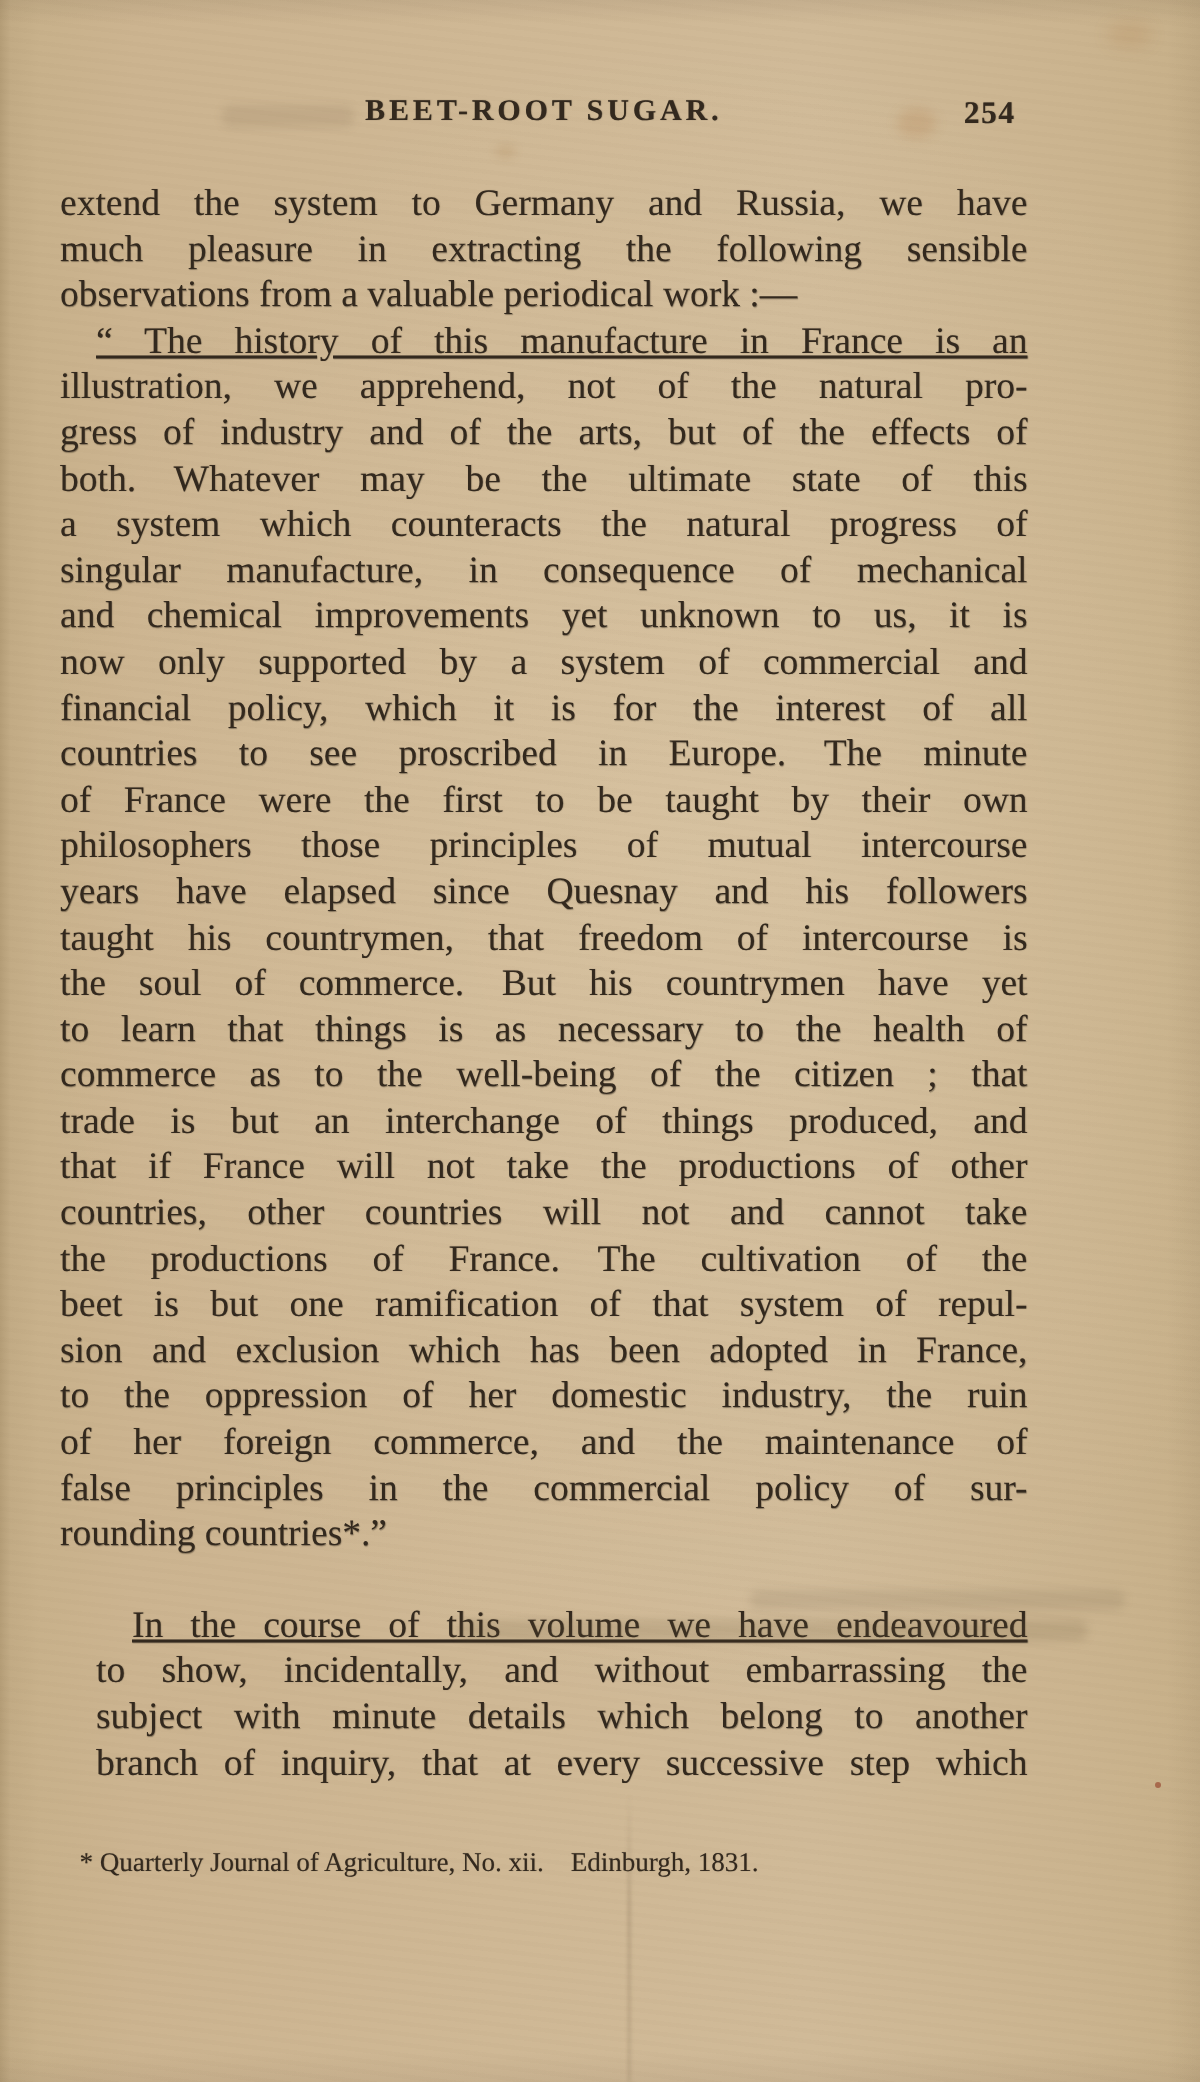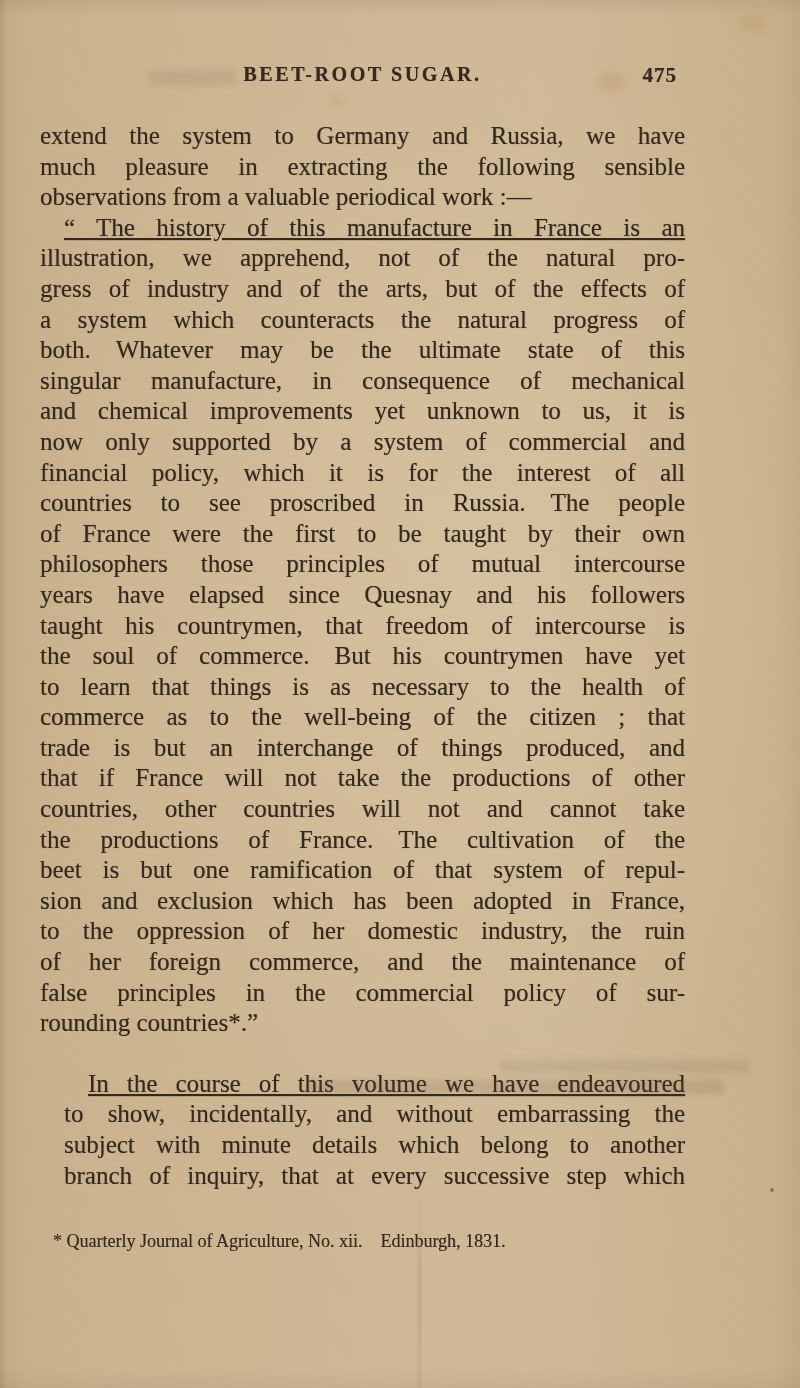"475" div.page-number { text: 475 -> 254 }
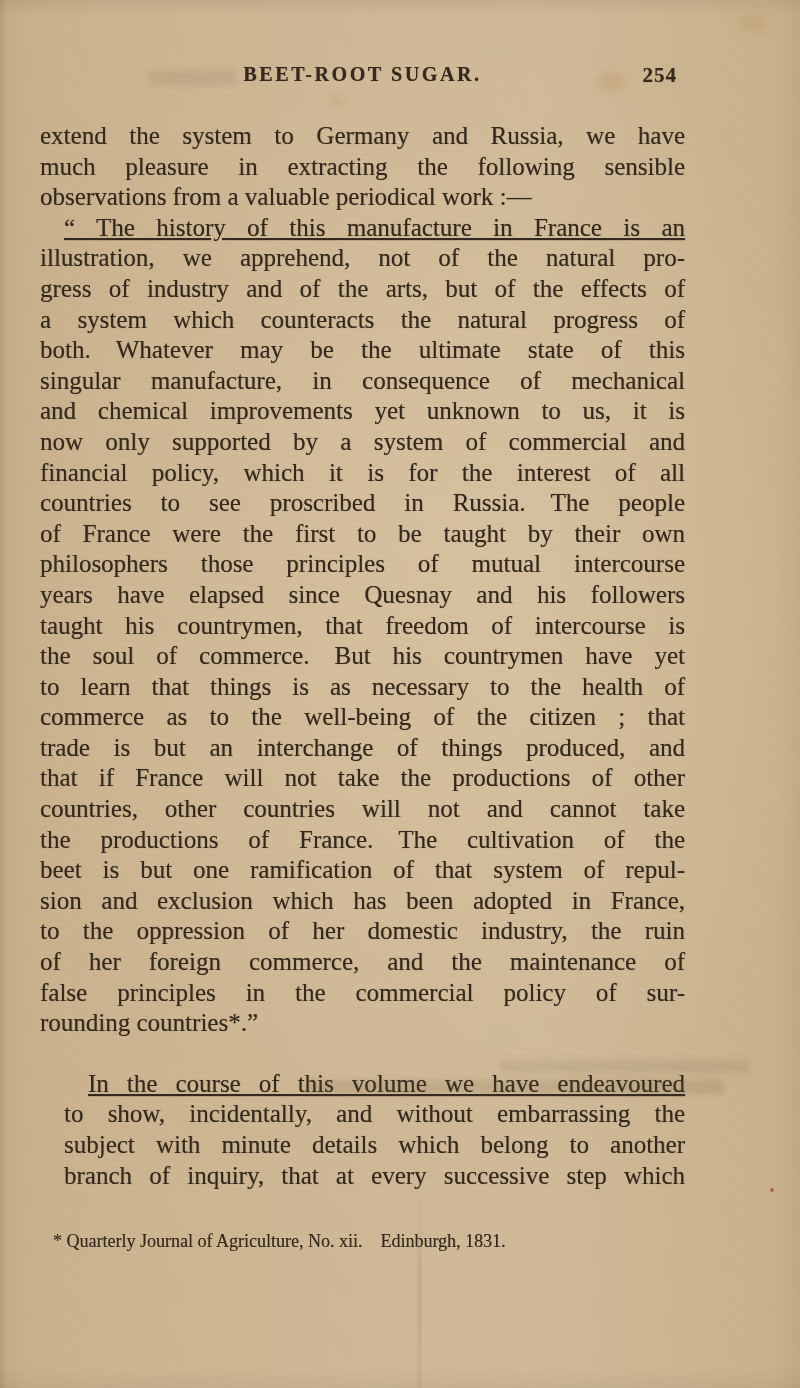"a system which counteracts the" div.line { order: before "both. Whatever may be the" -> after "both. Whatever may be the" }
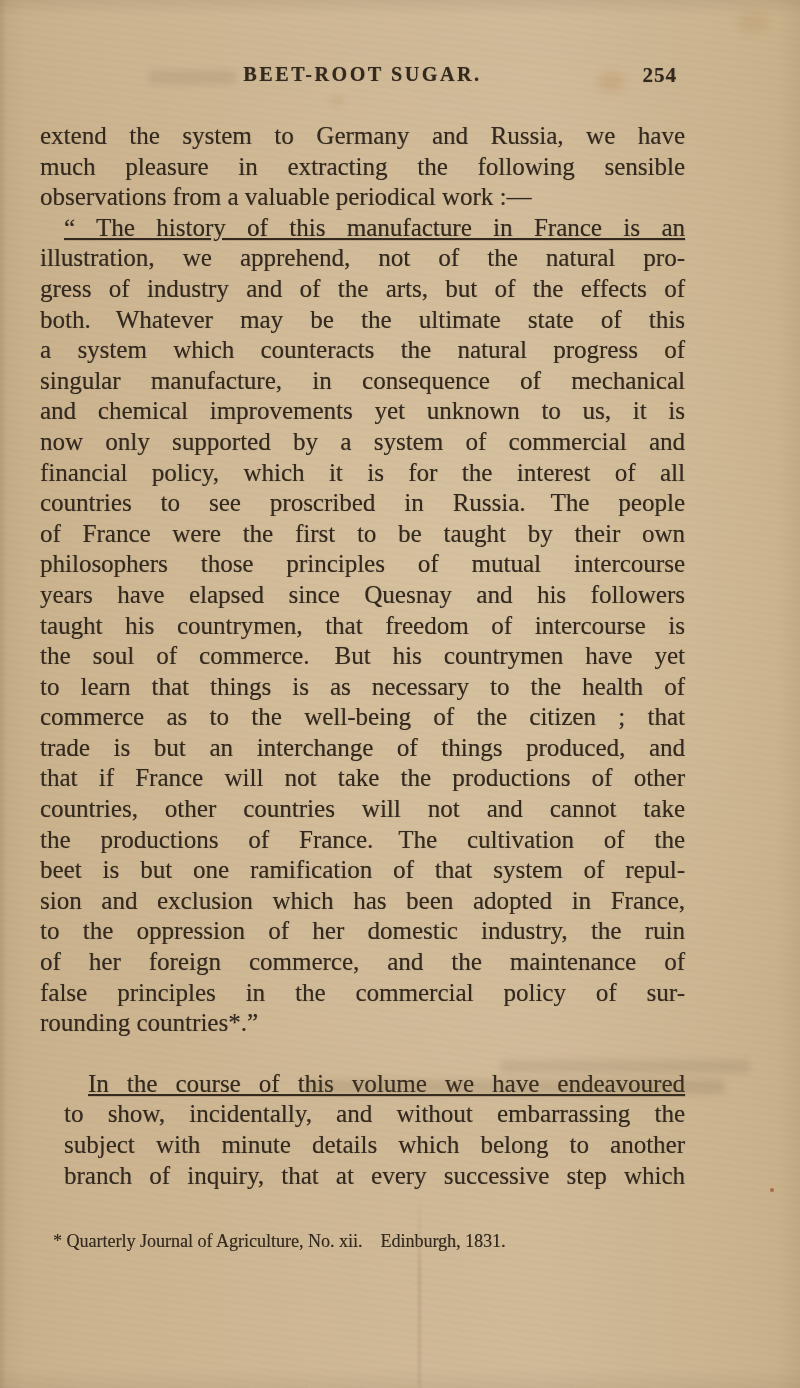"countries to see proscribed in" div.line { text: Russia.  The people -> Europe.  The minute }
